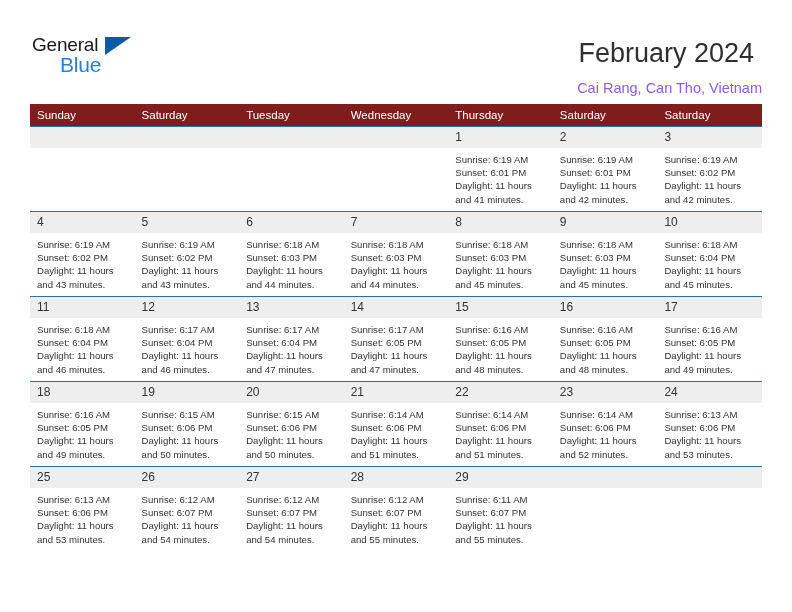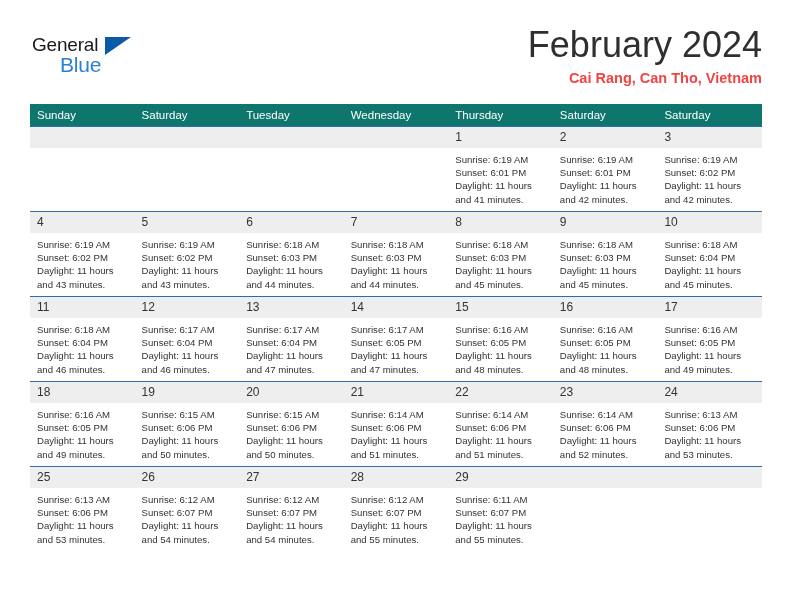"February 2024" .cal-title { font-size: 36px -> 27px; margin: 0 -> 8px }
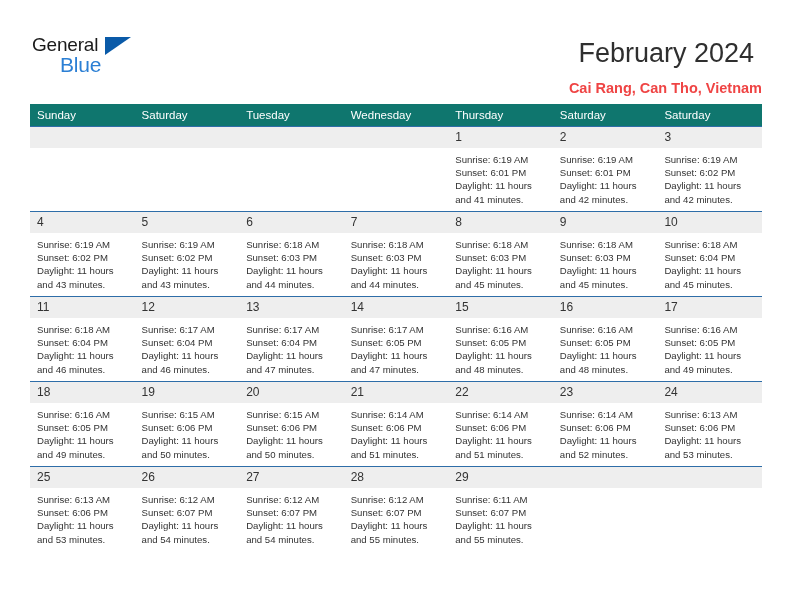"Cai Rang, Can Tho, Vietnam" .cal-subtitle { color: #ef4444 -> #8b5cf6; font-weight: bold -> none }
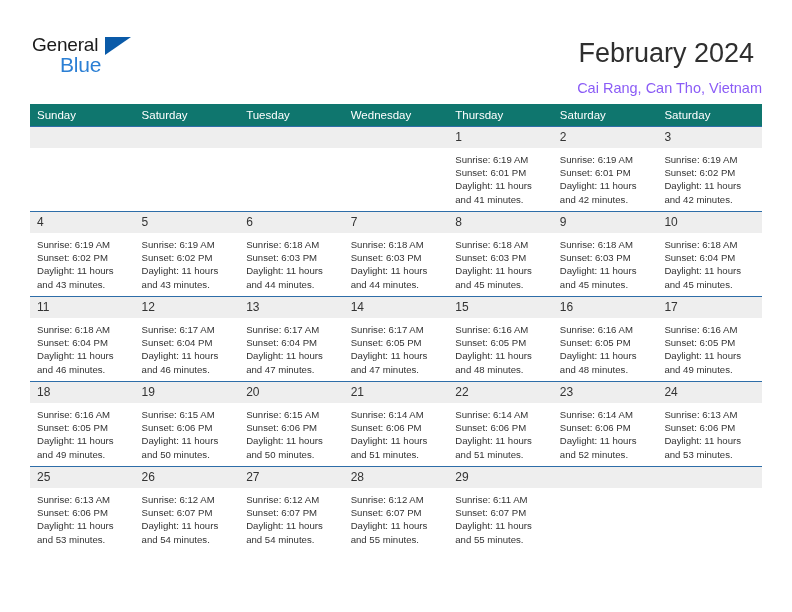"Sunday" .calendar th { background: #0f766e -> #7f1d1d }
